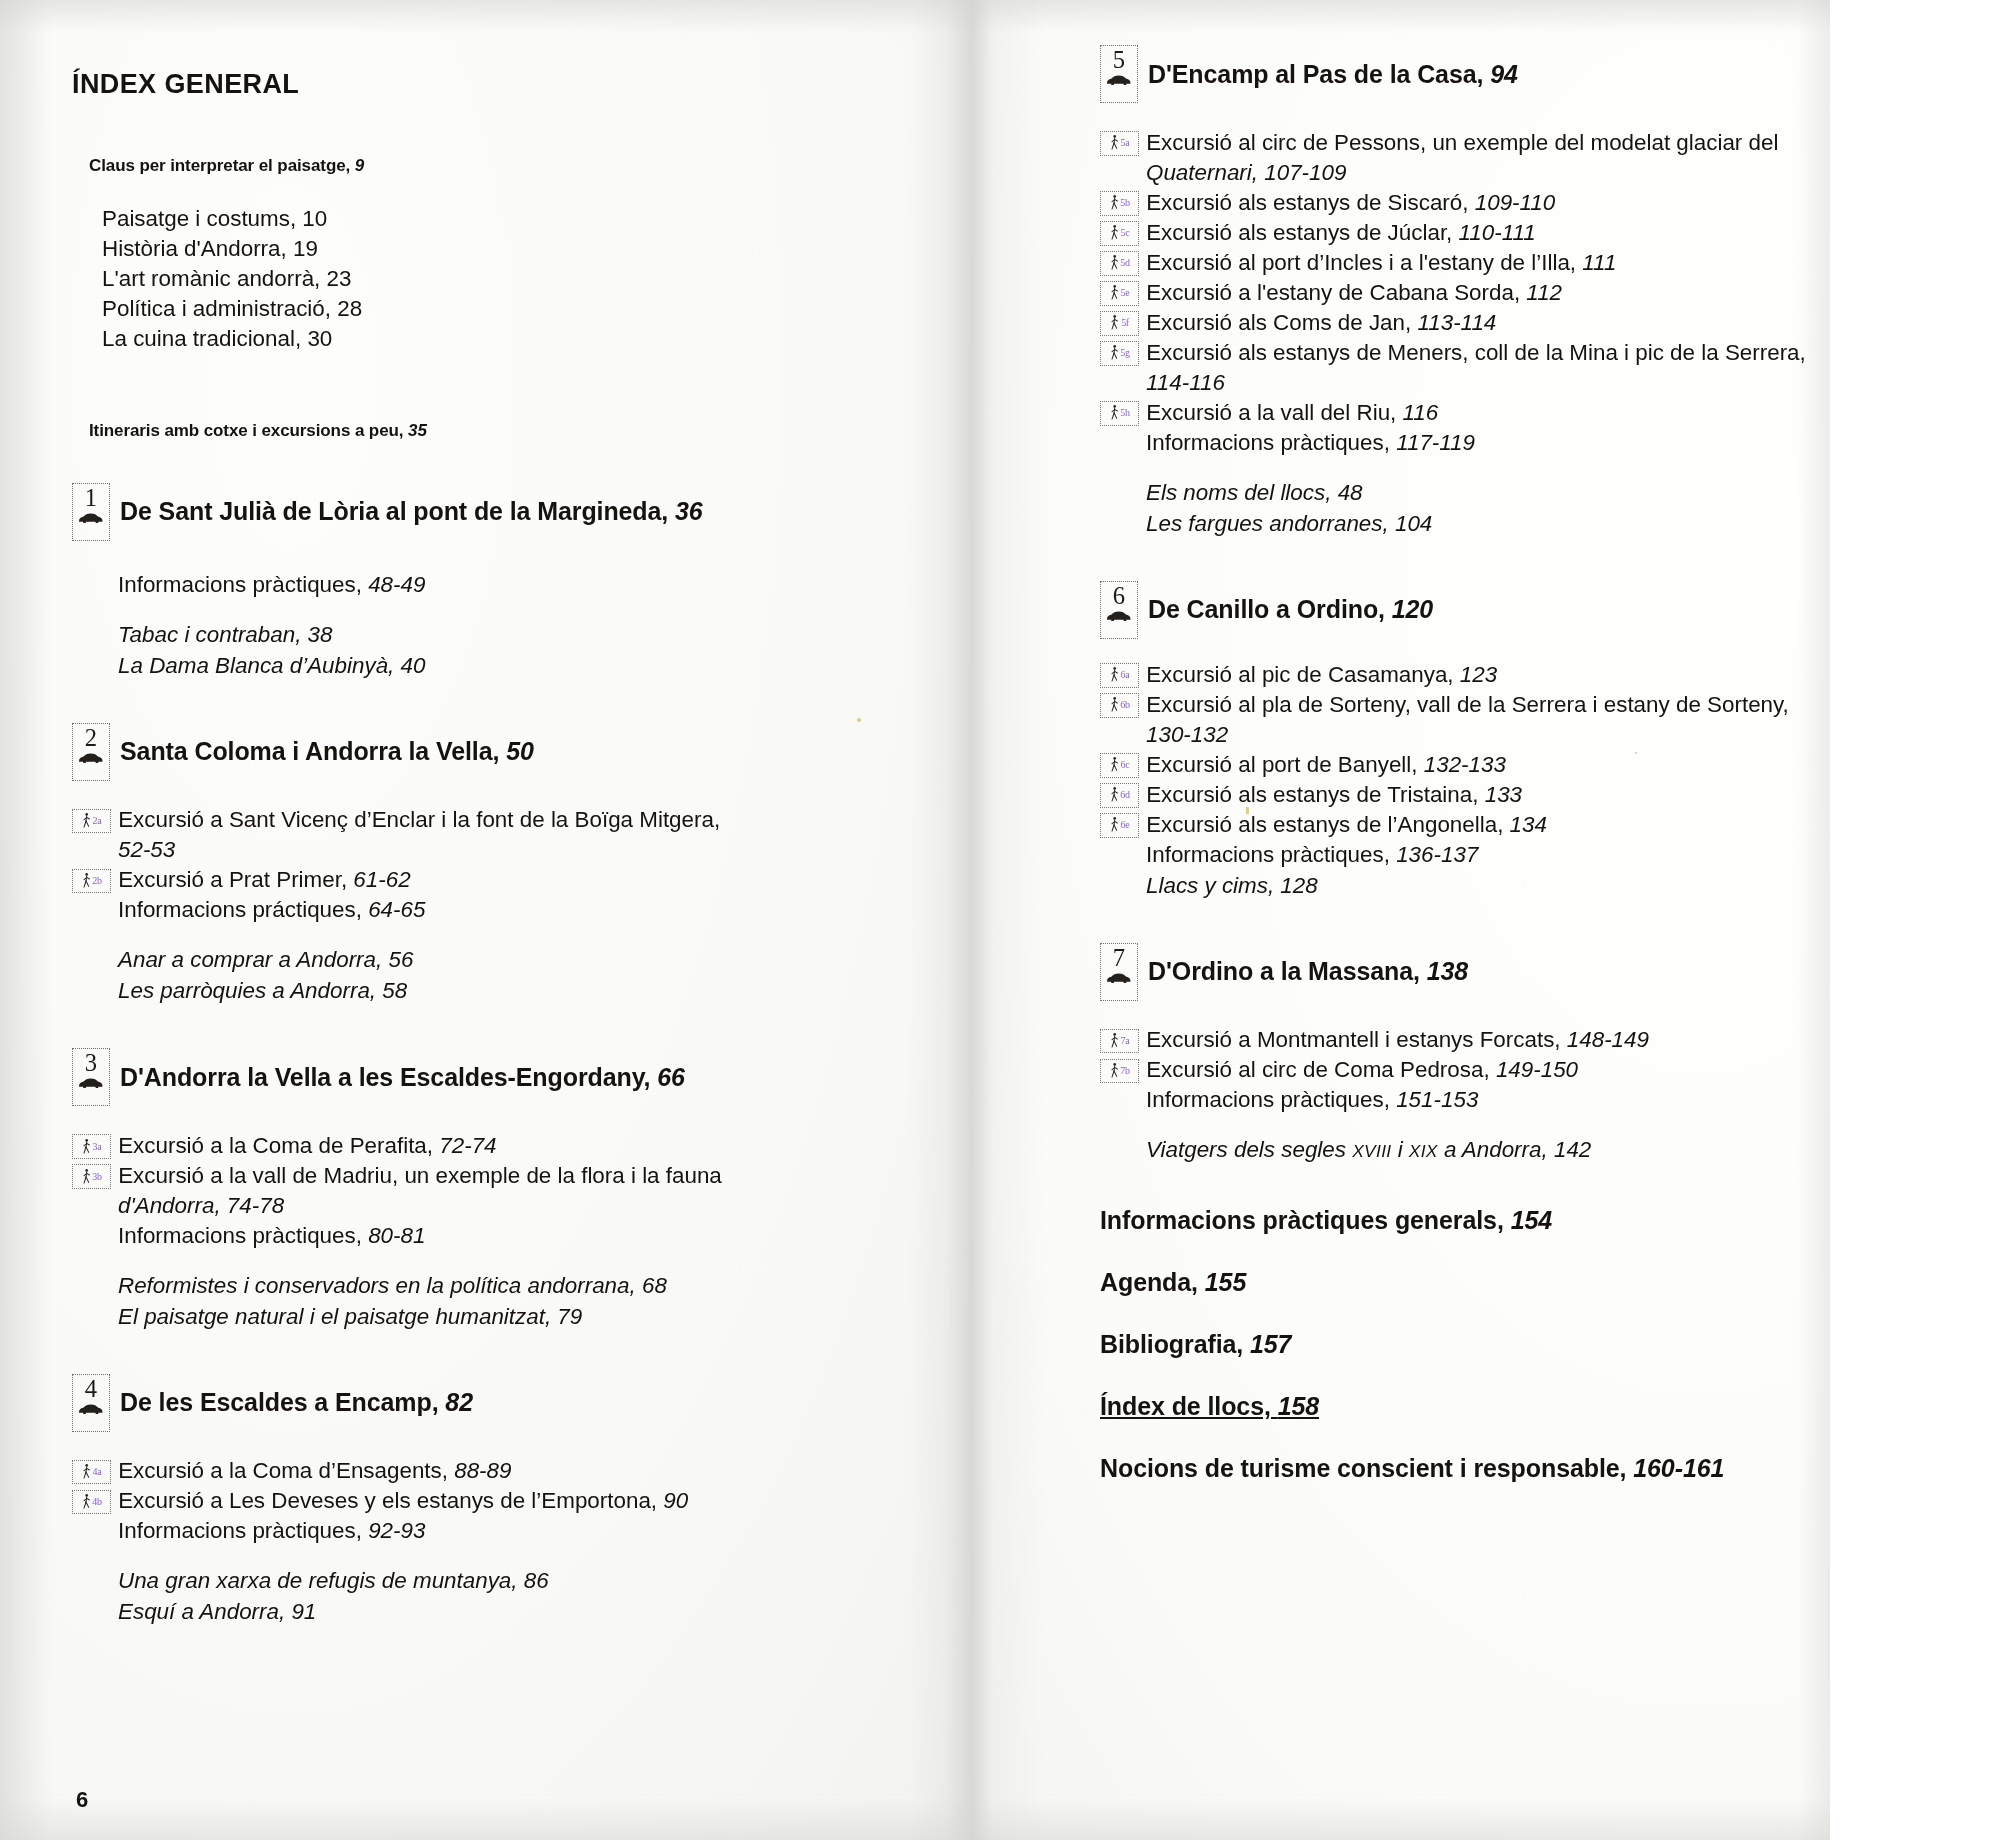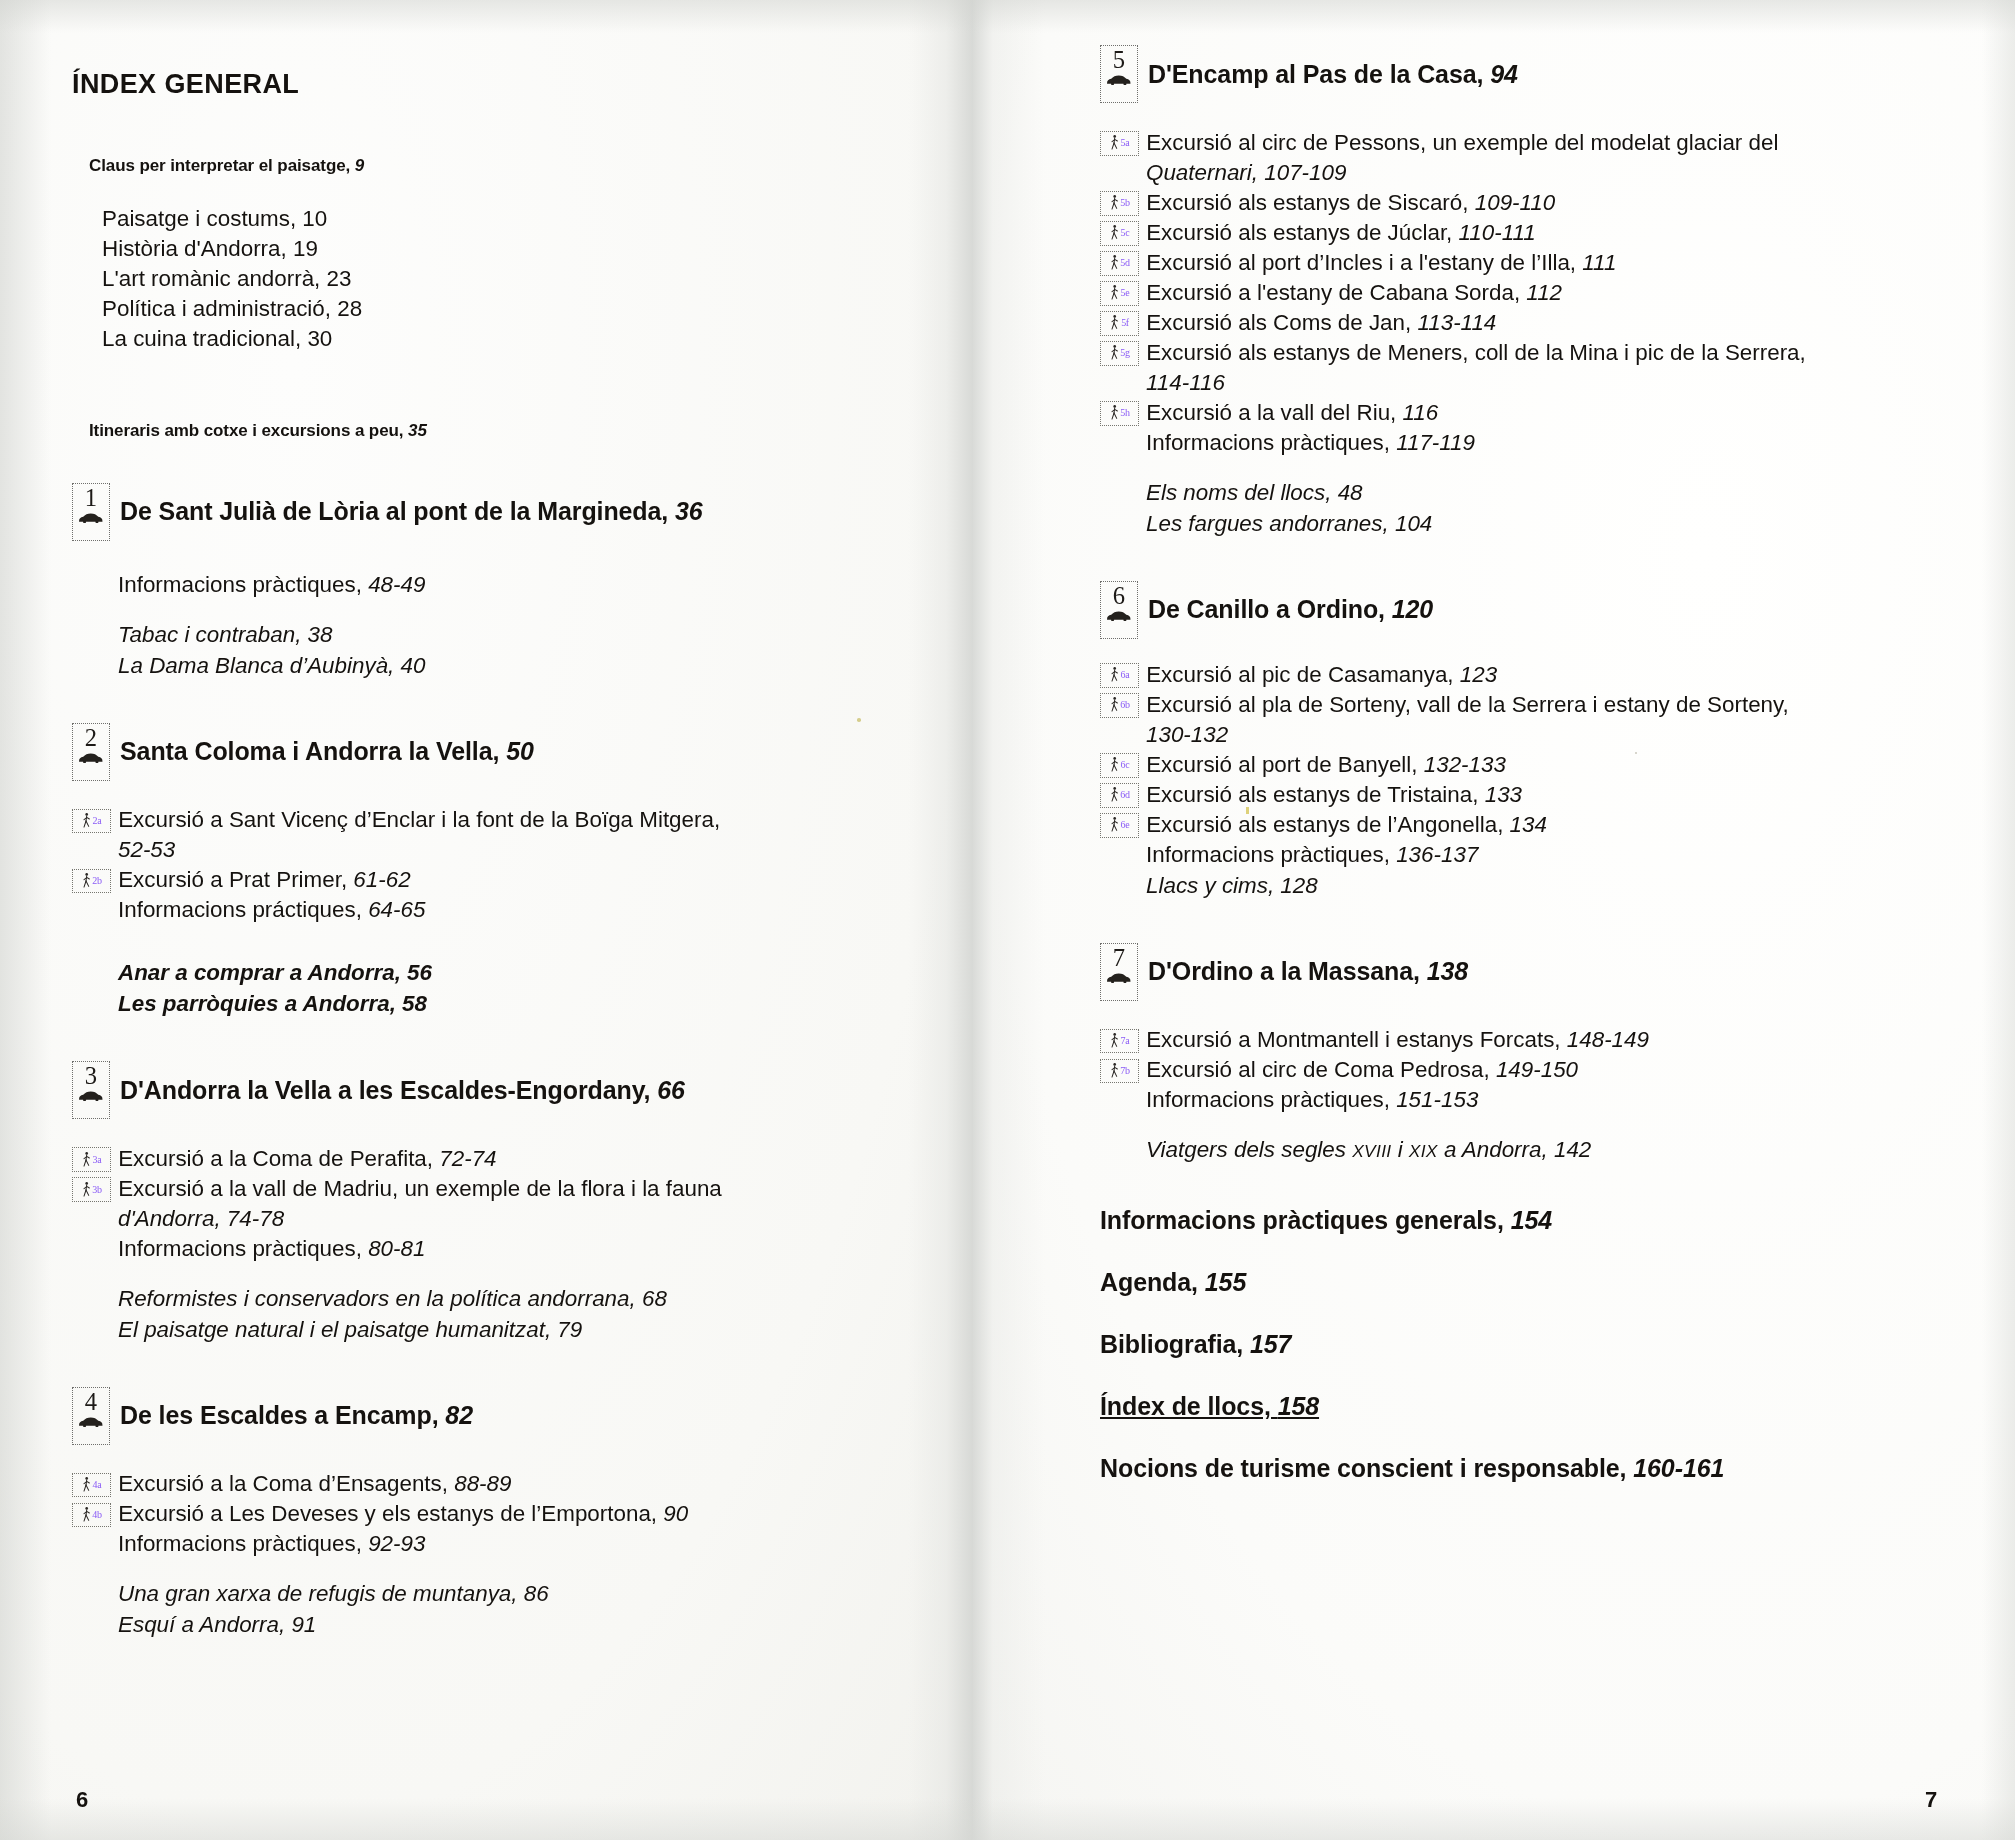"ÍNDEX GENERAL" #page { width: 2015px -> 1830px }
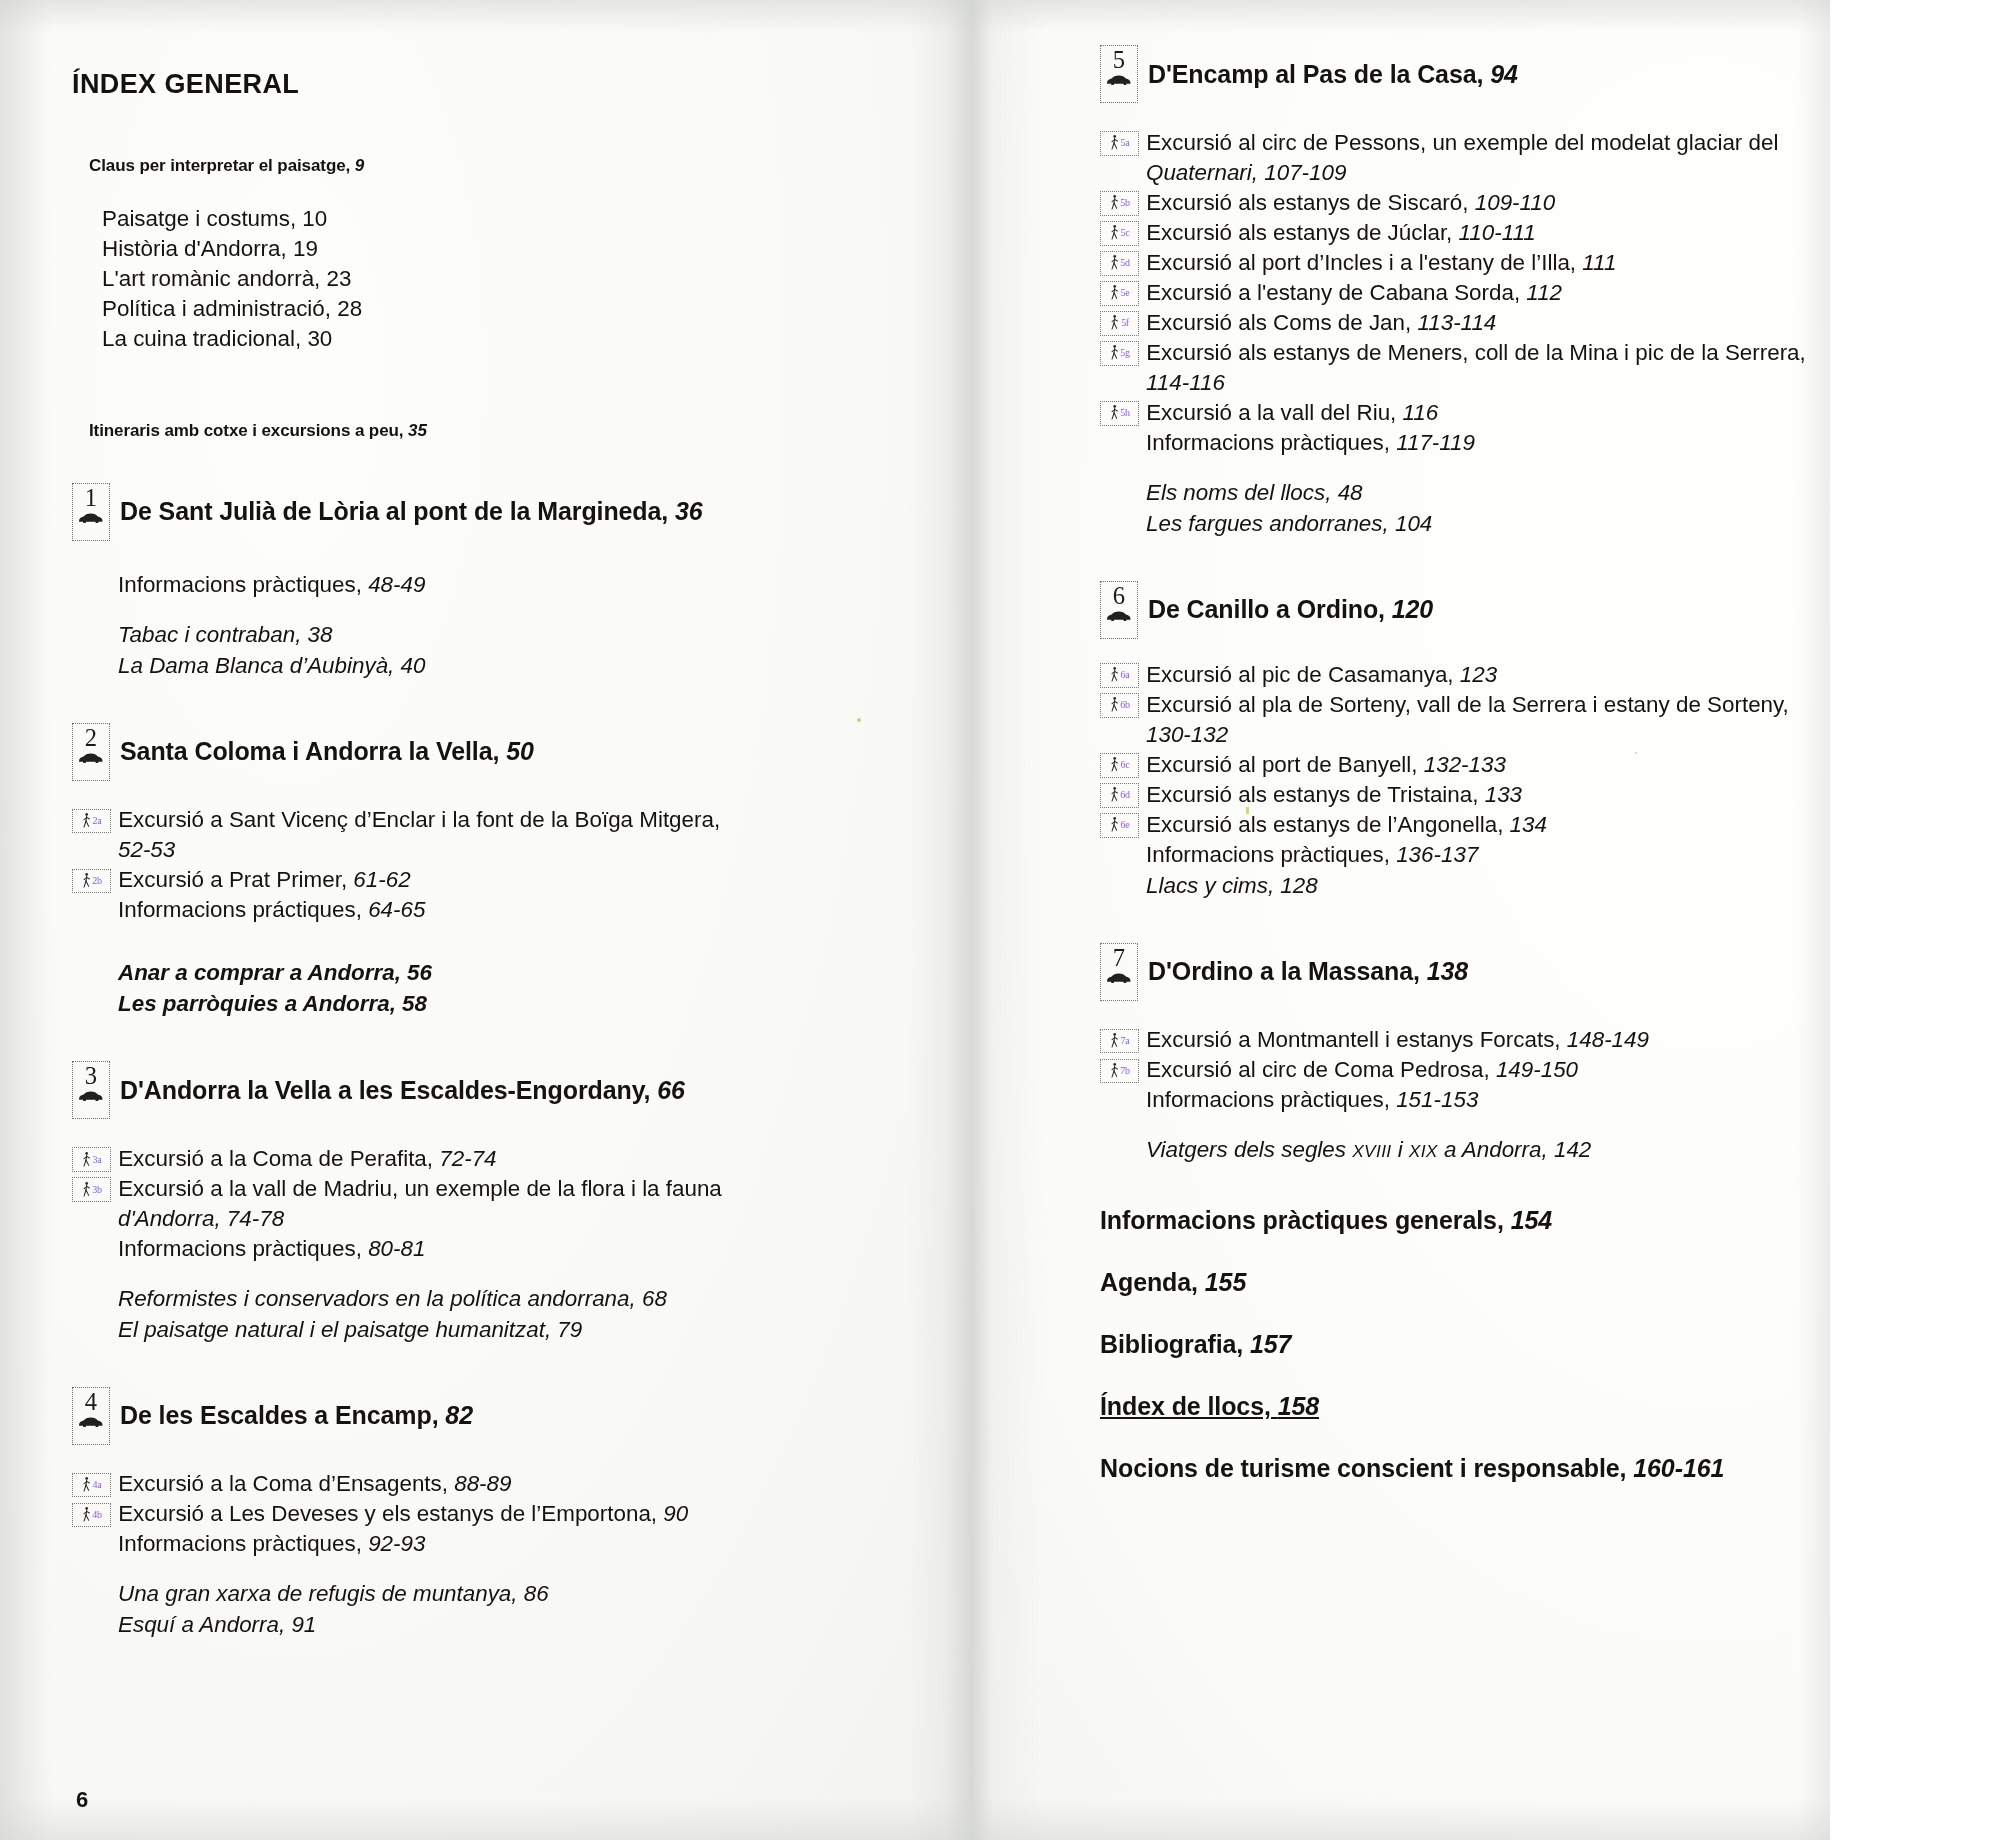"Anar a comprar a Andorra," div { font-weight: bold -> none; margin-top: 32px -> 19px }
